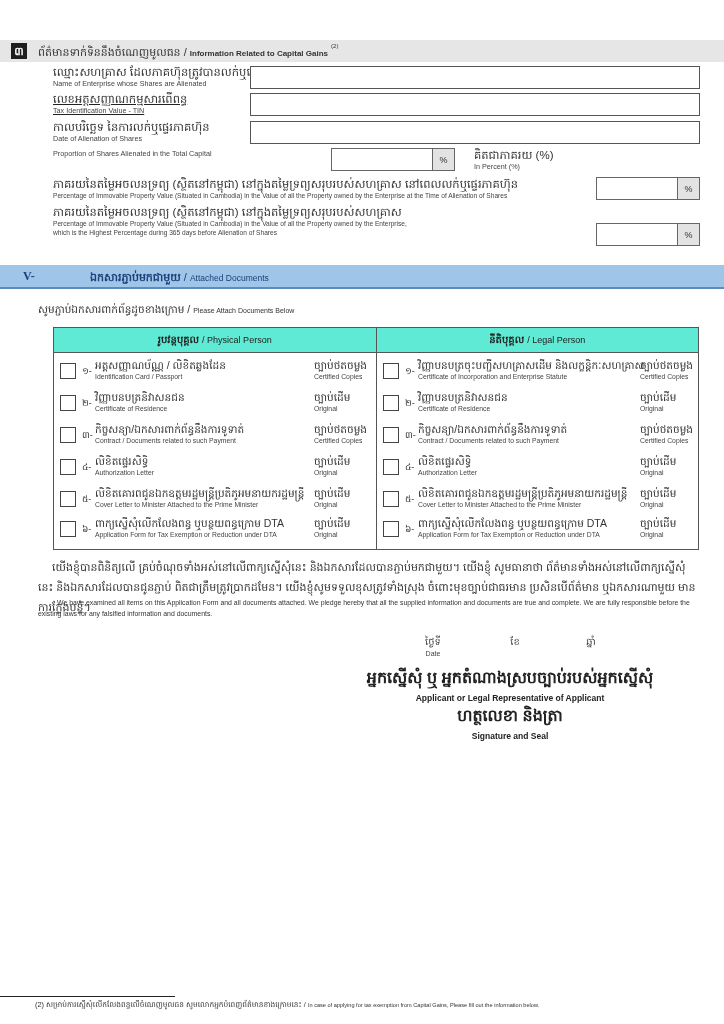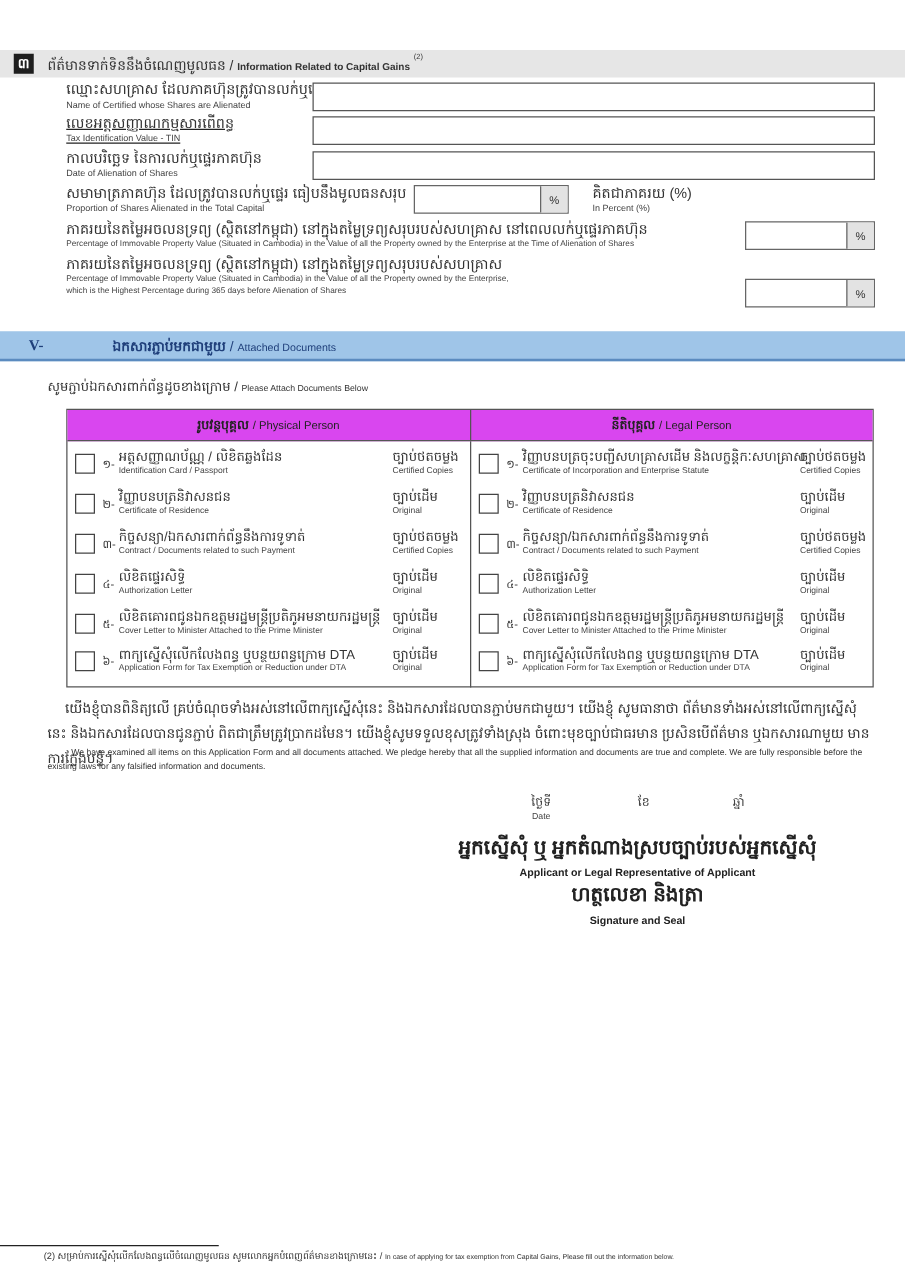"Name of Certified whose Shares" div.lbl-en { text: Certified -> Enterprise }
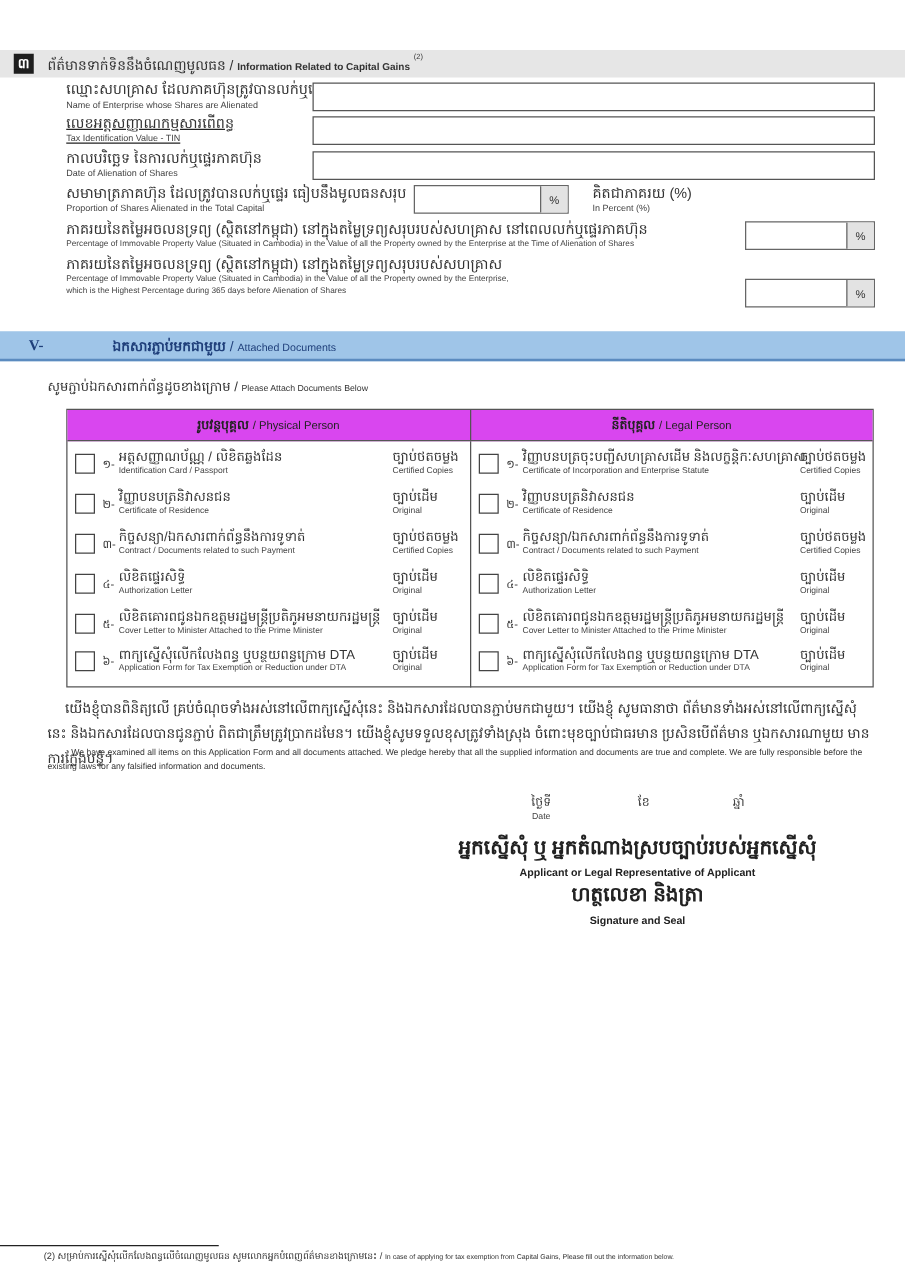"សមាមាត្រភាគហ៊ុន ដែលត្រូវបានលក់ឬផ្ទេរ" div.lbl-km { html: <div>សមាមាត្រភាគហ៊ុន ដែលត្រូវបានលក់ឬផ្ទេរ ធៀបនឹងមូលធនសរុប</div> -> none }
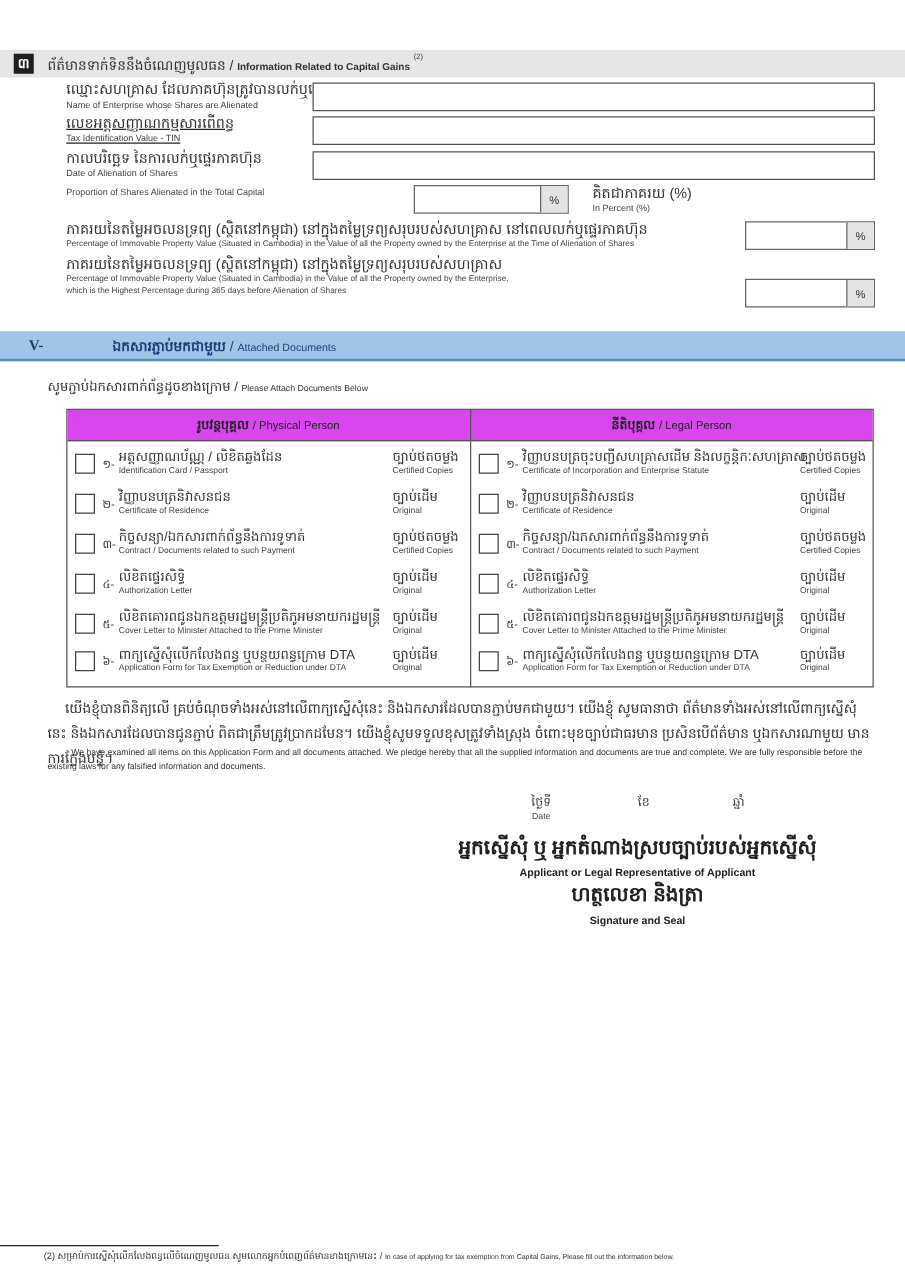"រូបវន្តបុគ្គល" .doc-table .head { background: #d946ef -> #5eead4 }
